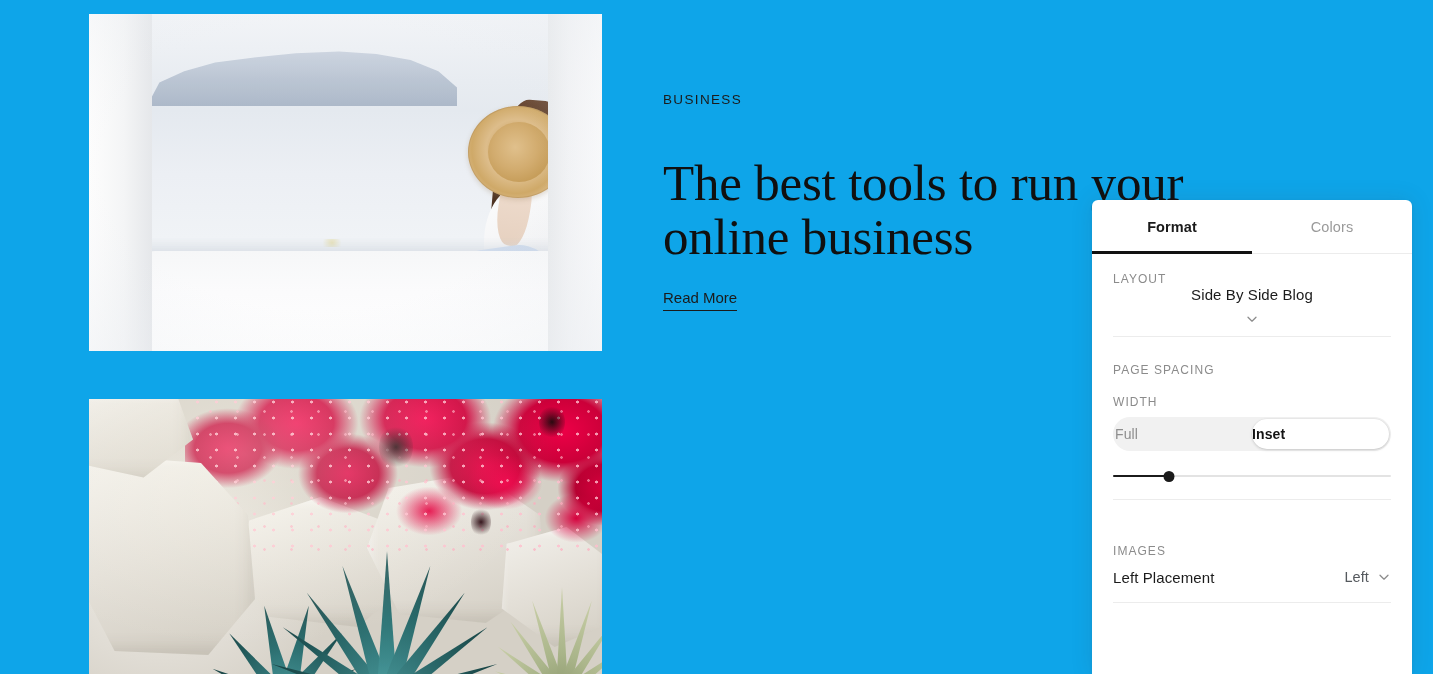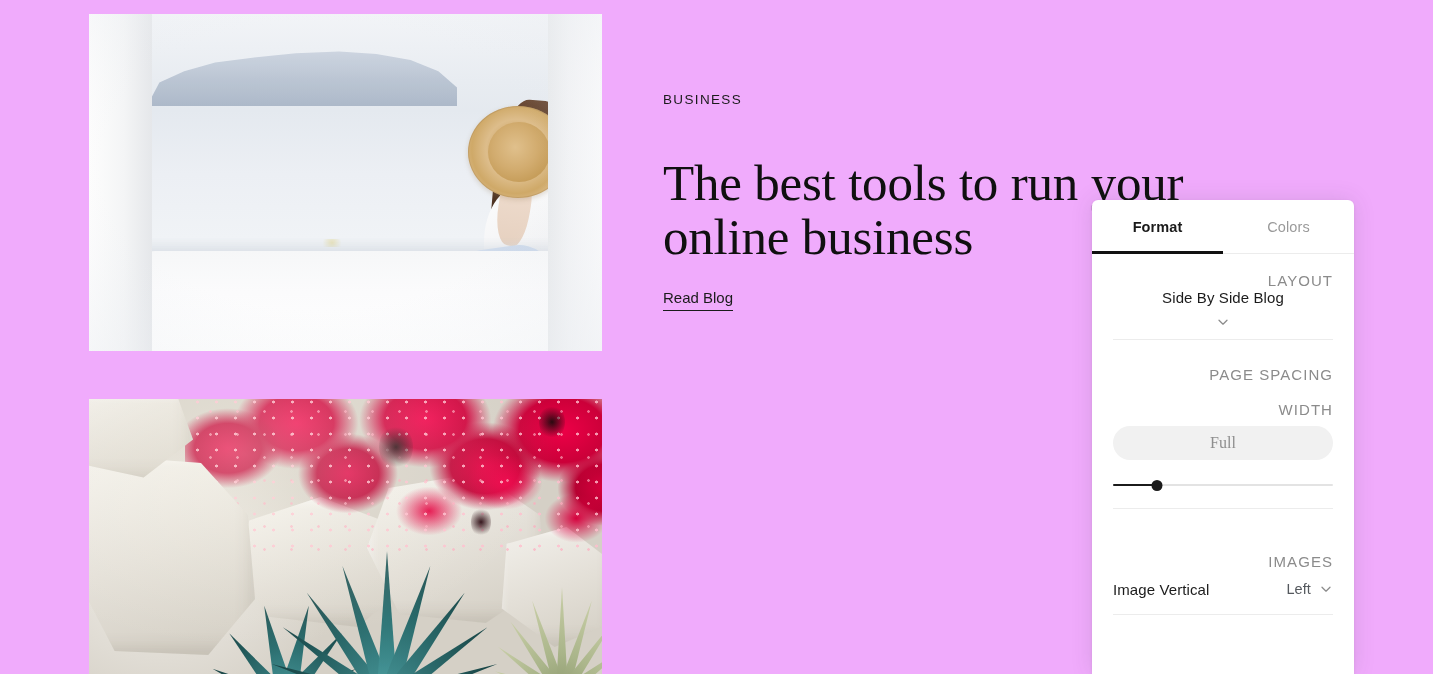"BUSINESS" .blog-canvas { background: #f0abfc -> #0ea5e9 }
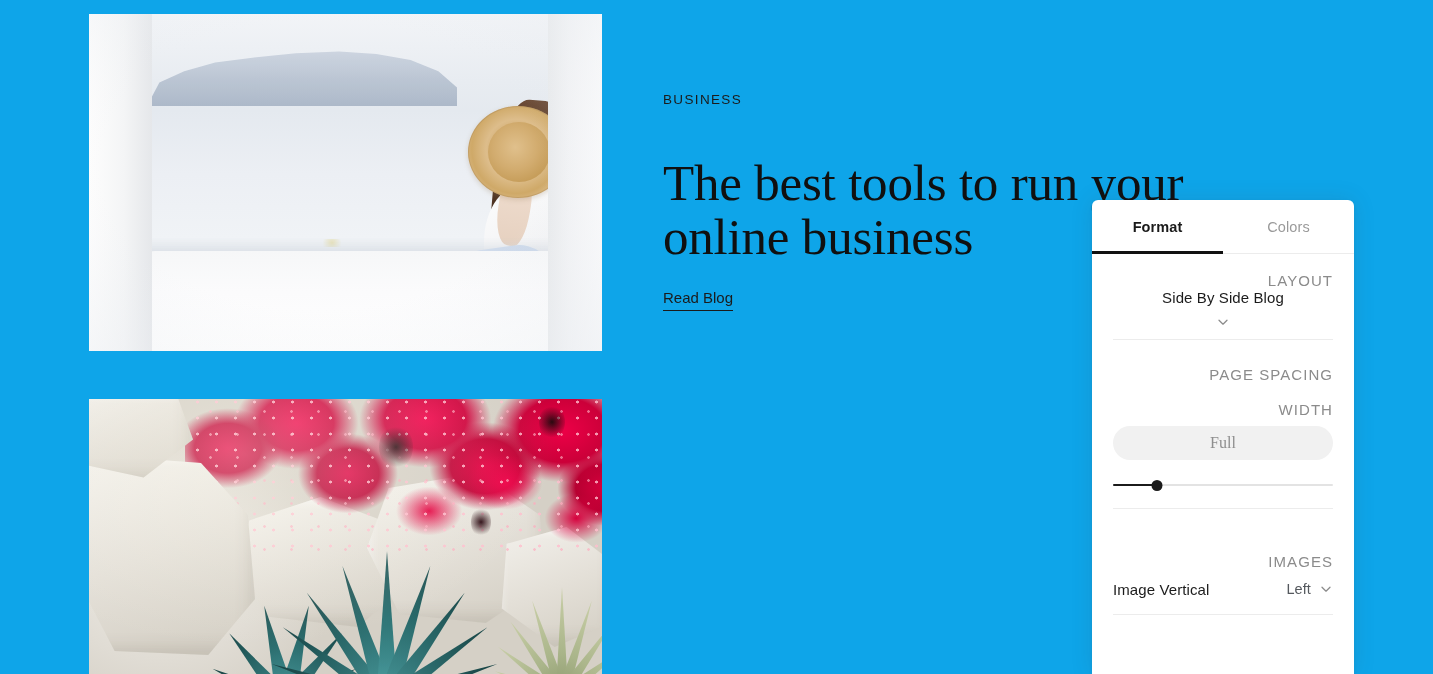"Format" .panel { width: 262px -> 320px }
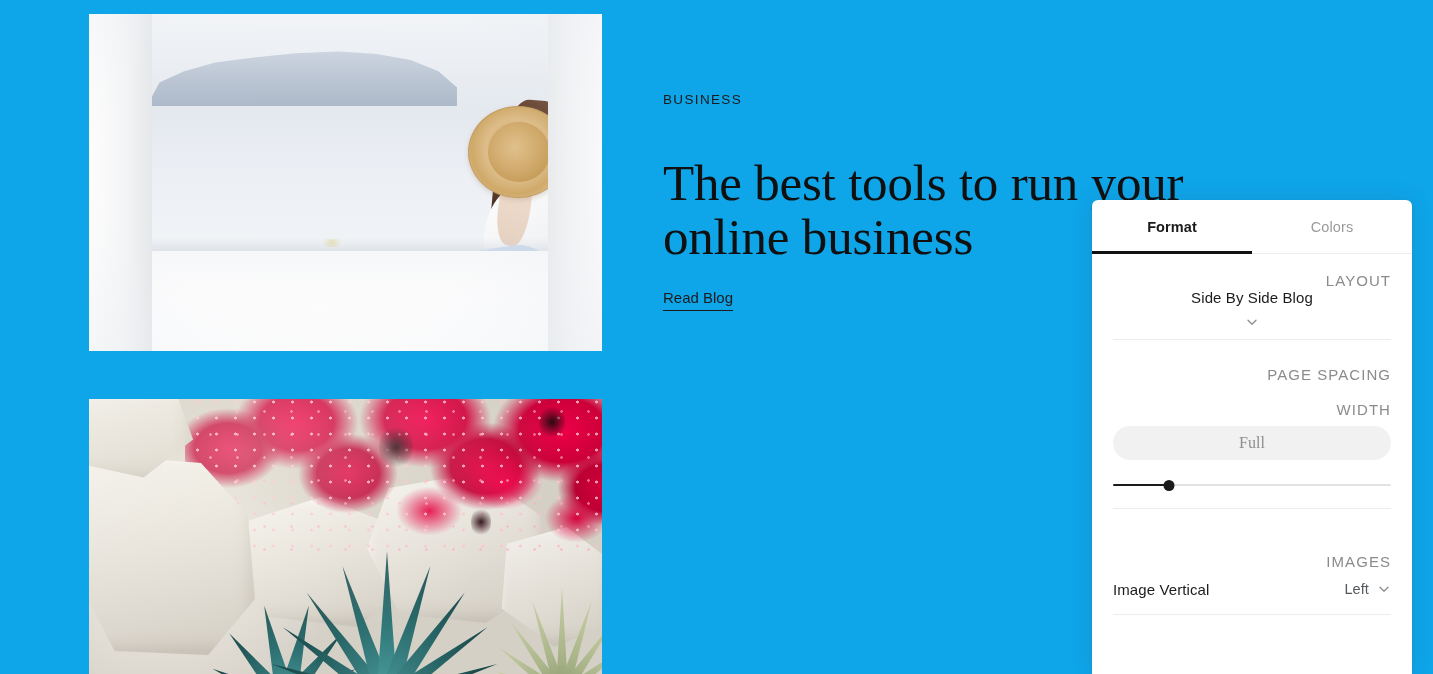"LAYOUT" .sec-label { font-size: 15px -> 12px; text-align: right -> none }
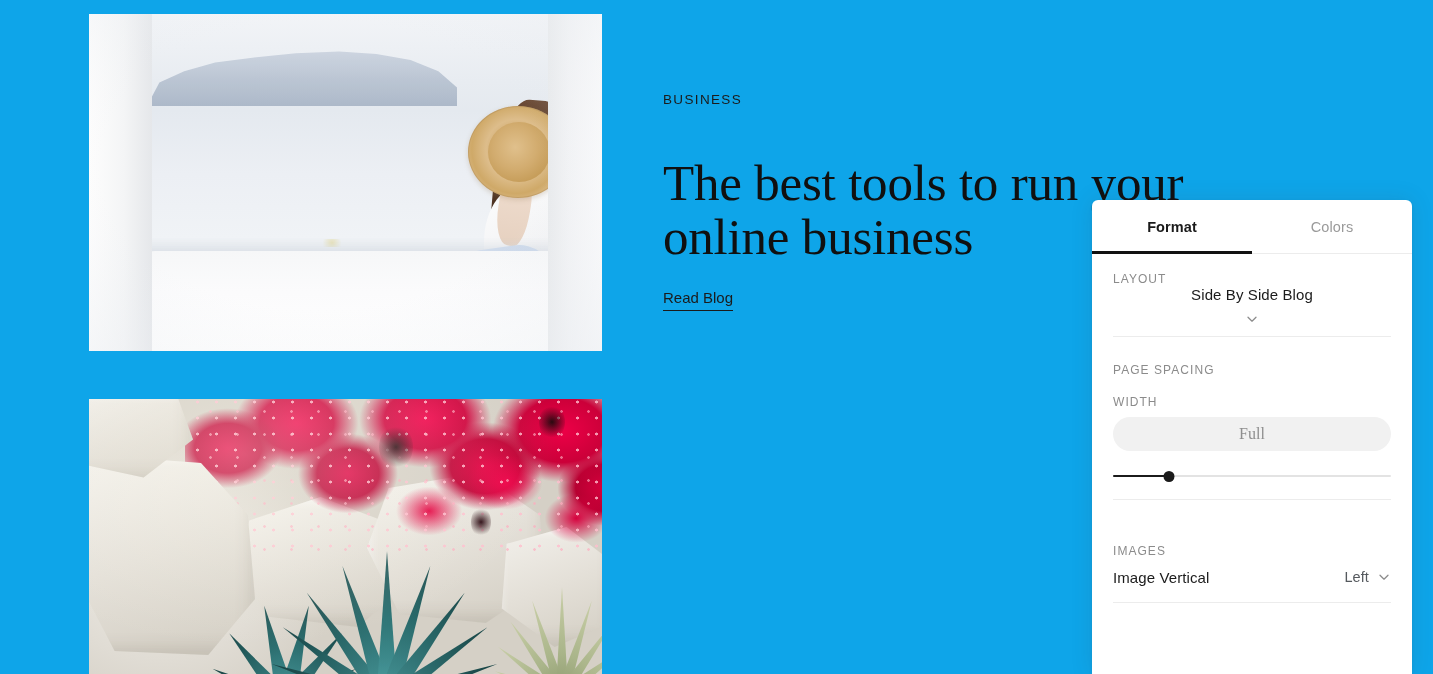"Read Blog" div.post-more { text: Blog -> More }
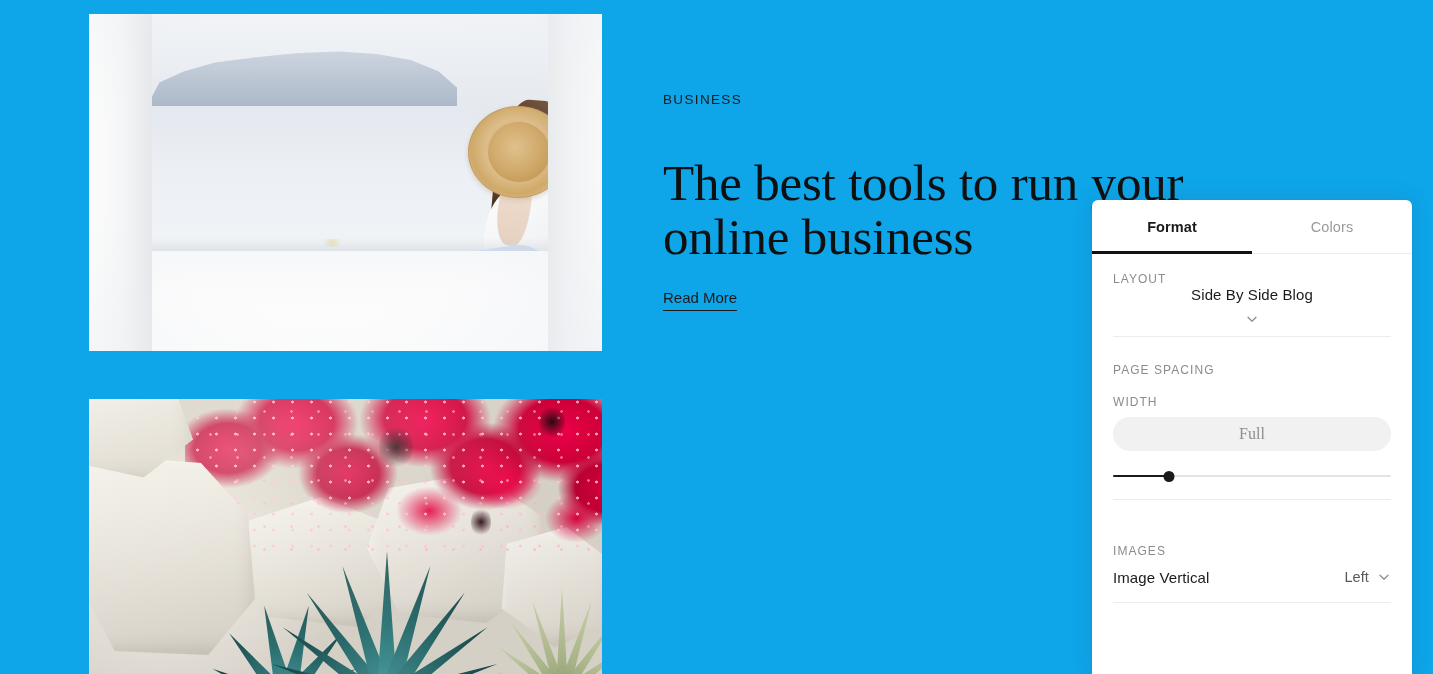"Full" .seg-opt { font-family: Liberation Serif, serif -> none; font-size: 16px -> 14px; justify-content: center -> none }
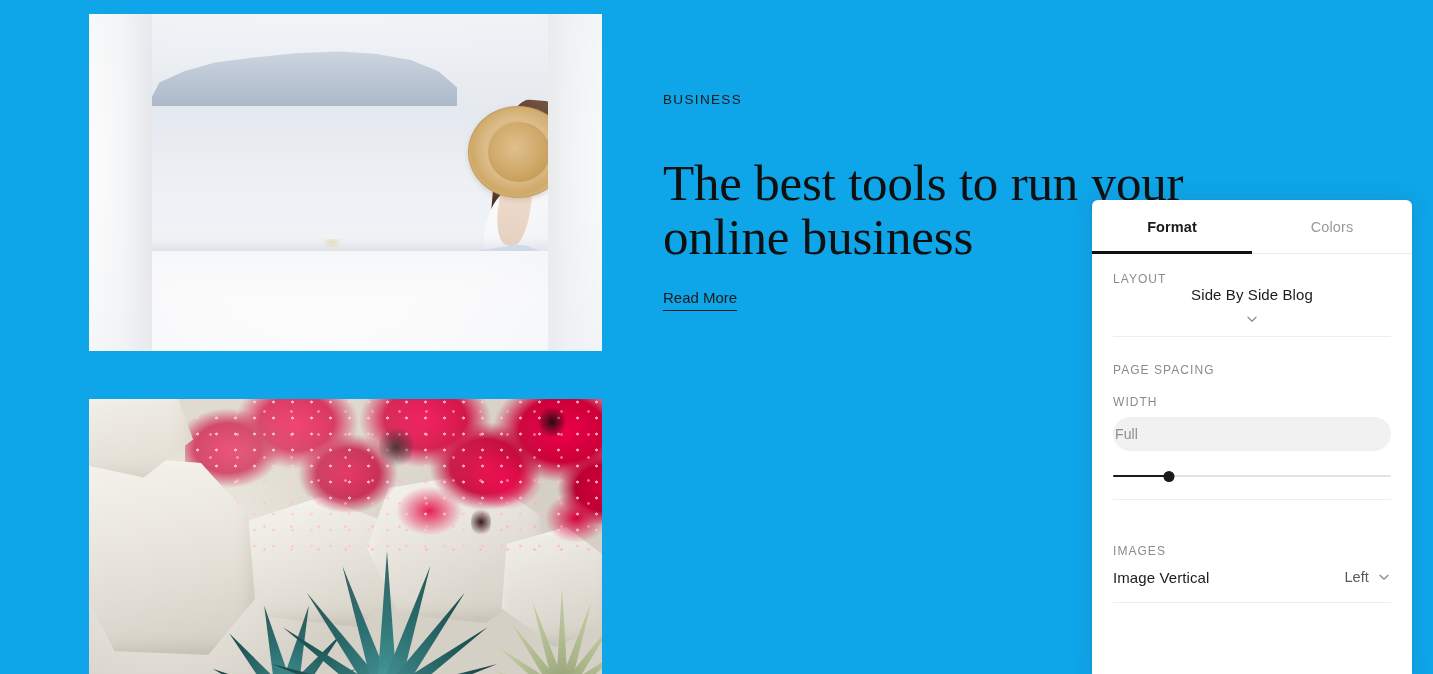"Inset" div.seg-opt { html: none -> <div> <span>Inset</span> </div> }
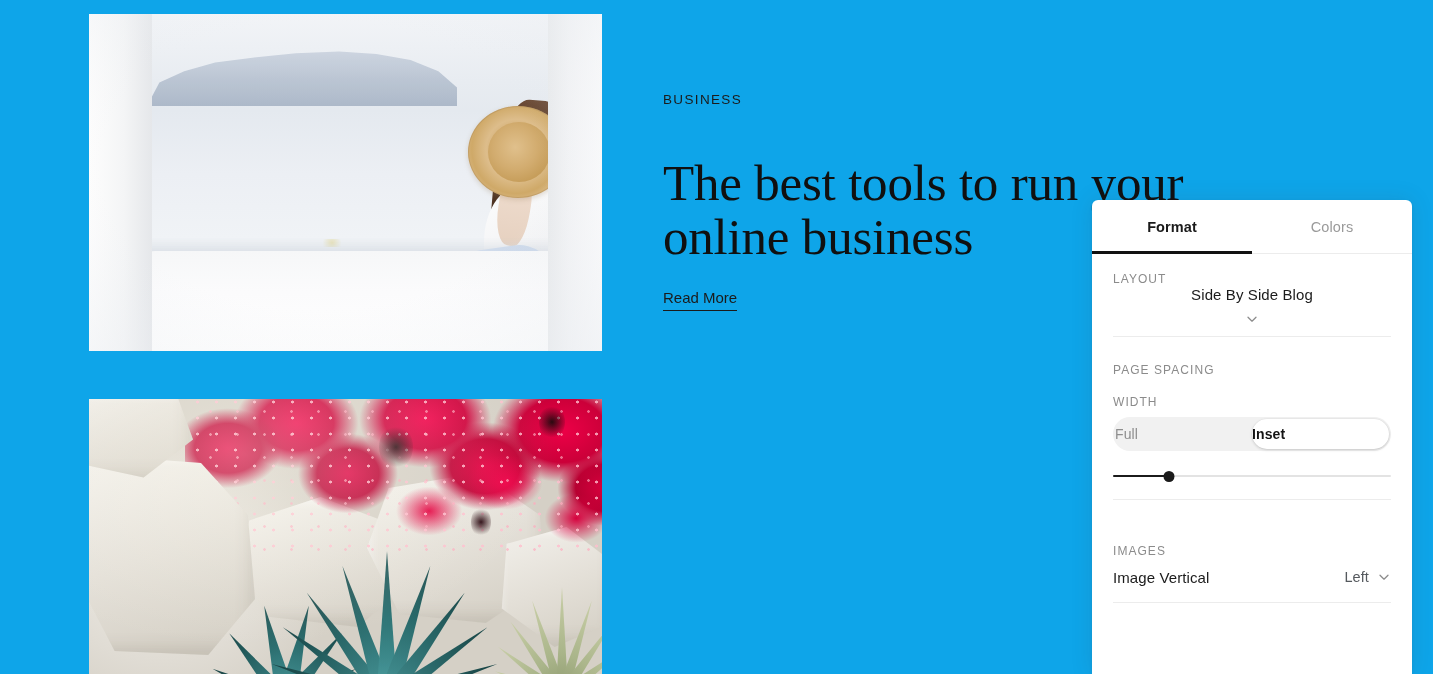"Image Vertical" span.row-title { text: Image Vertical -> Left Placement }
